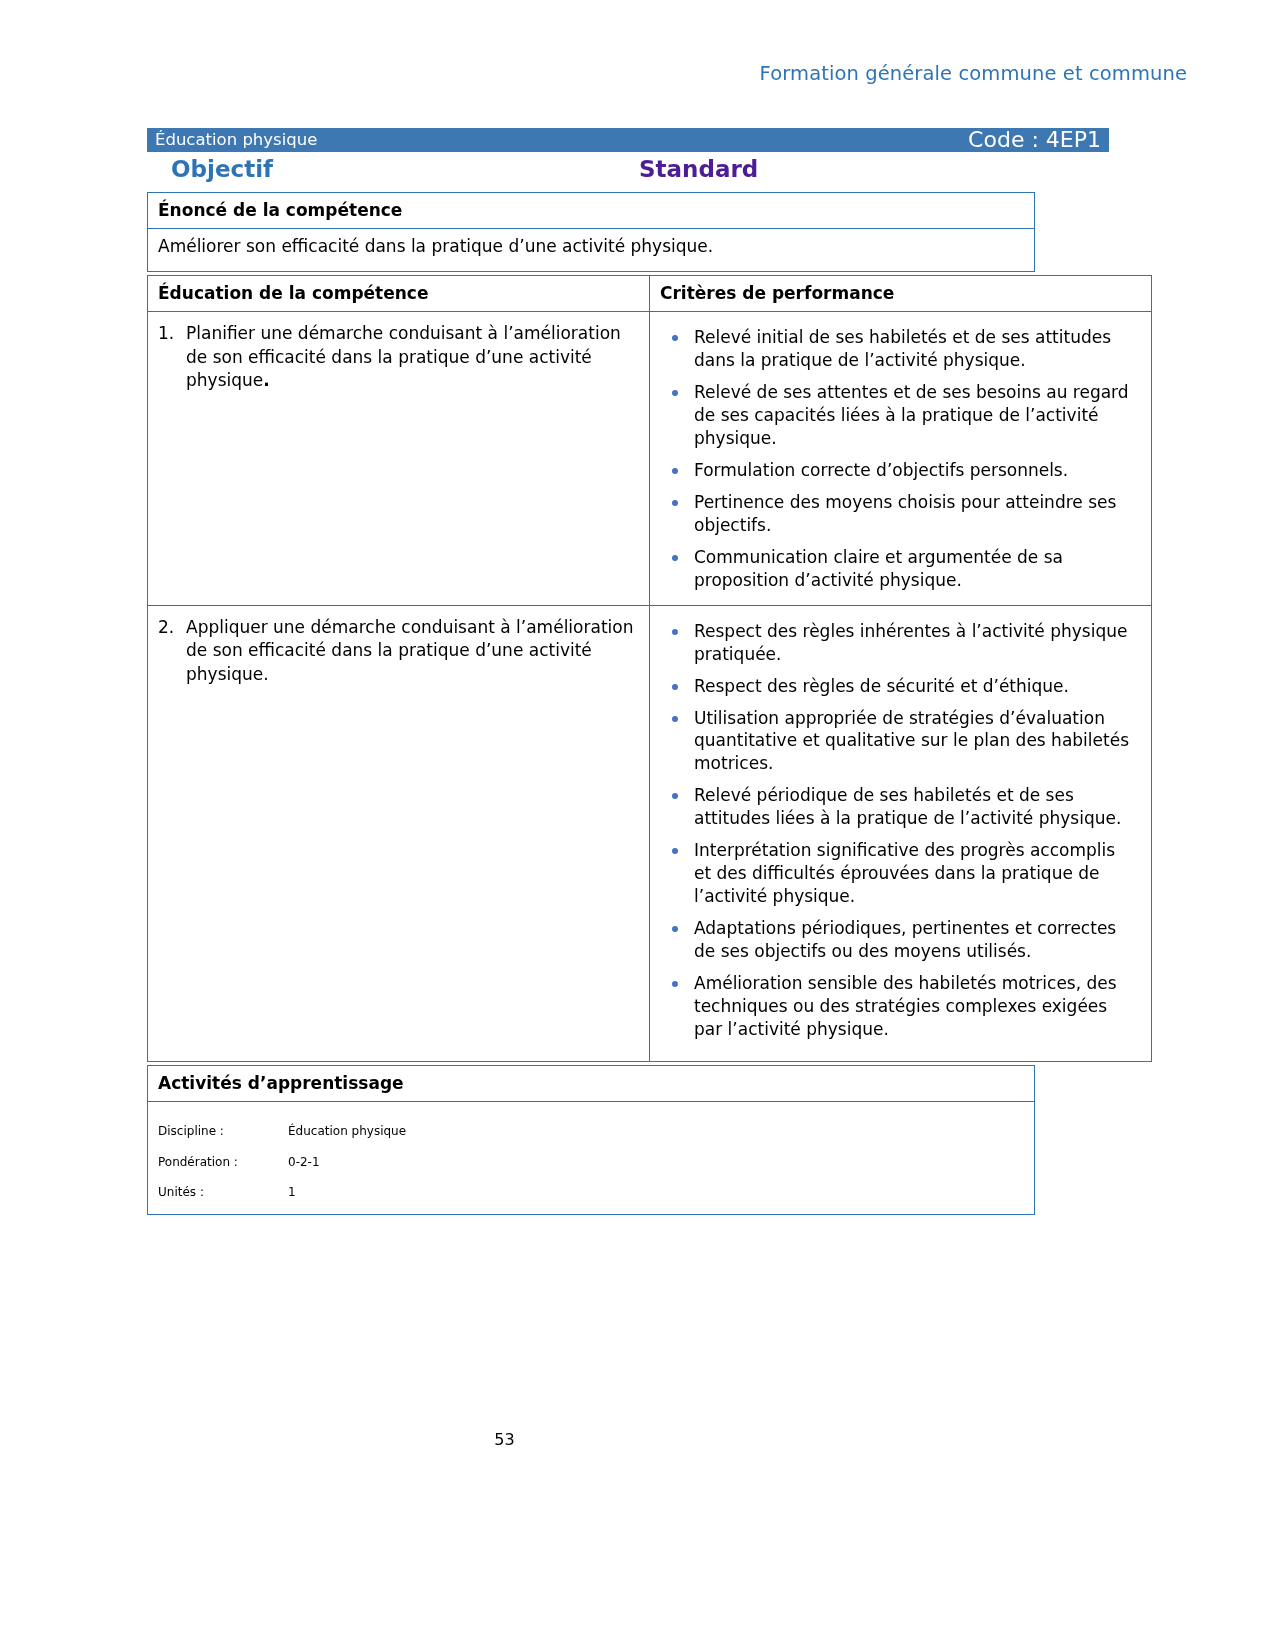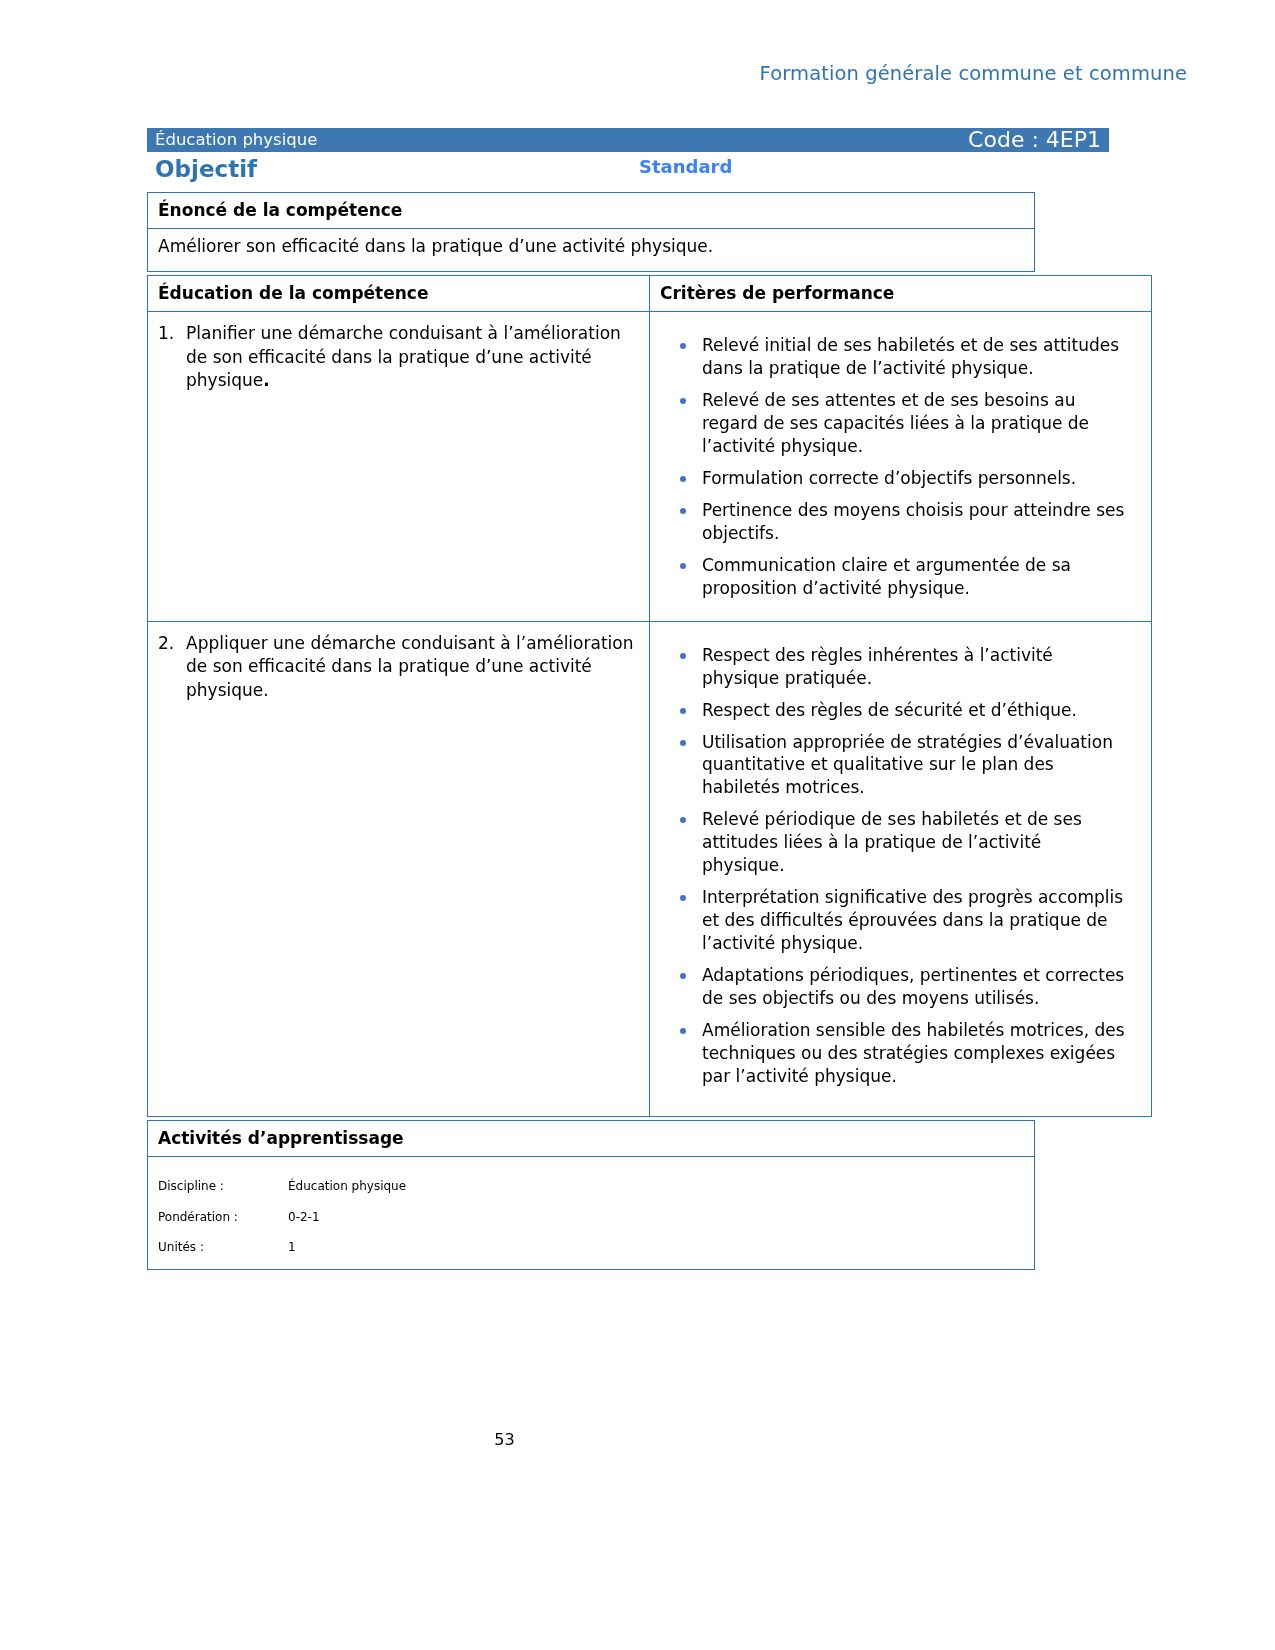"Objectif" .obj-std .objectif { left: 8px -> 24px }
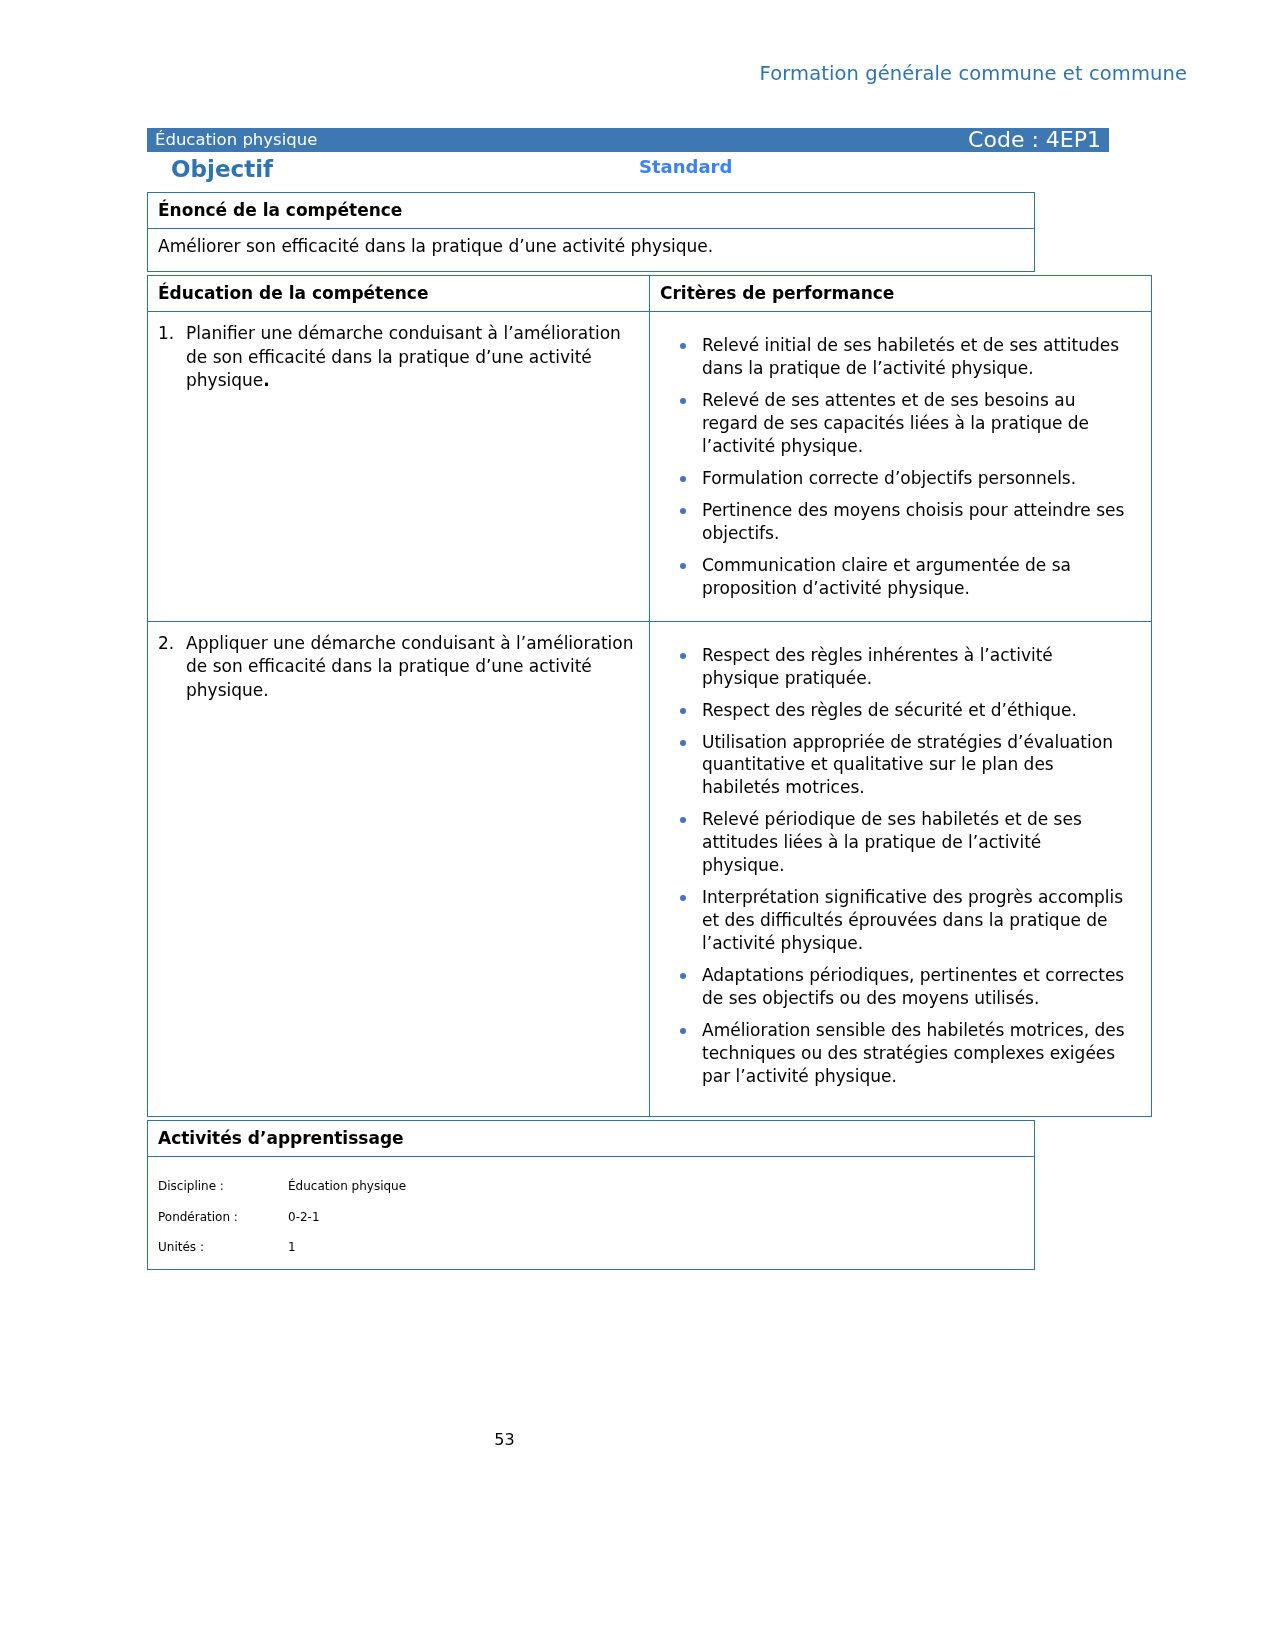"Standard" .obj-std .standard { color: #3b82f6 -> #4c1d95; font-size: 18px -> 23px }
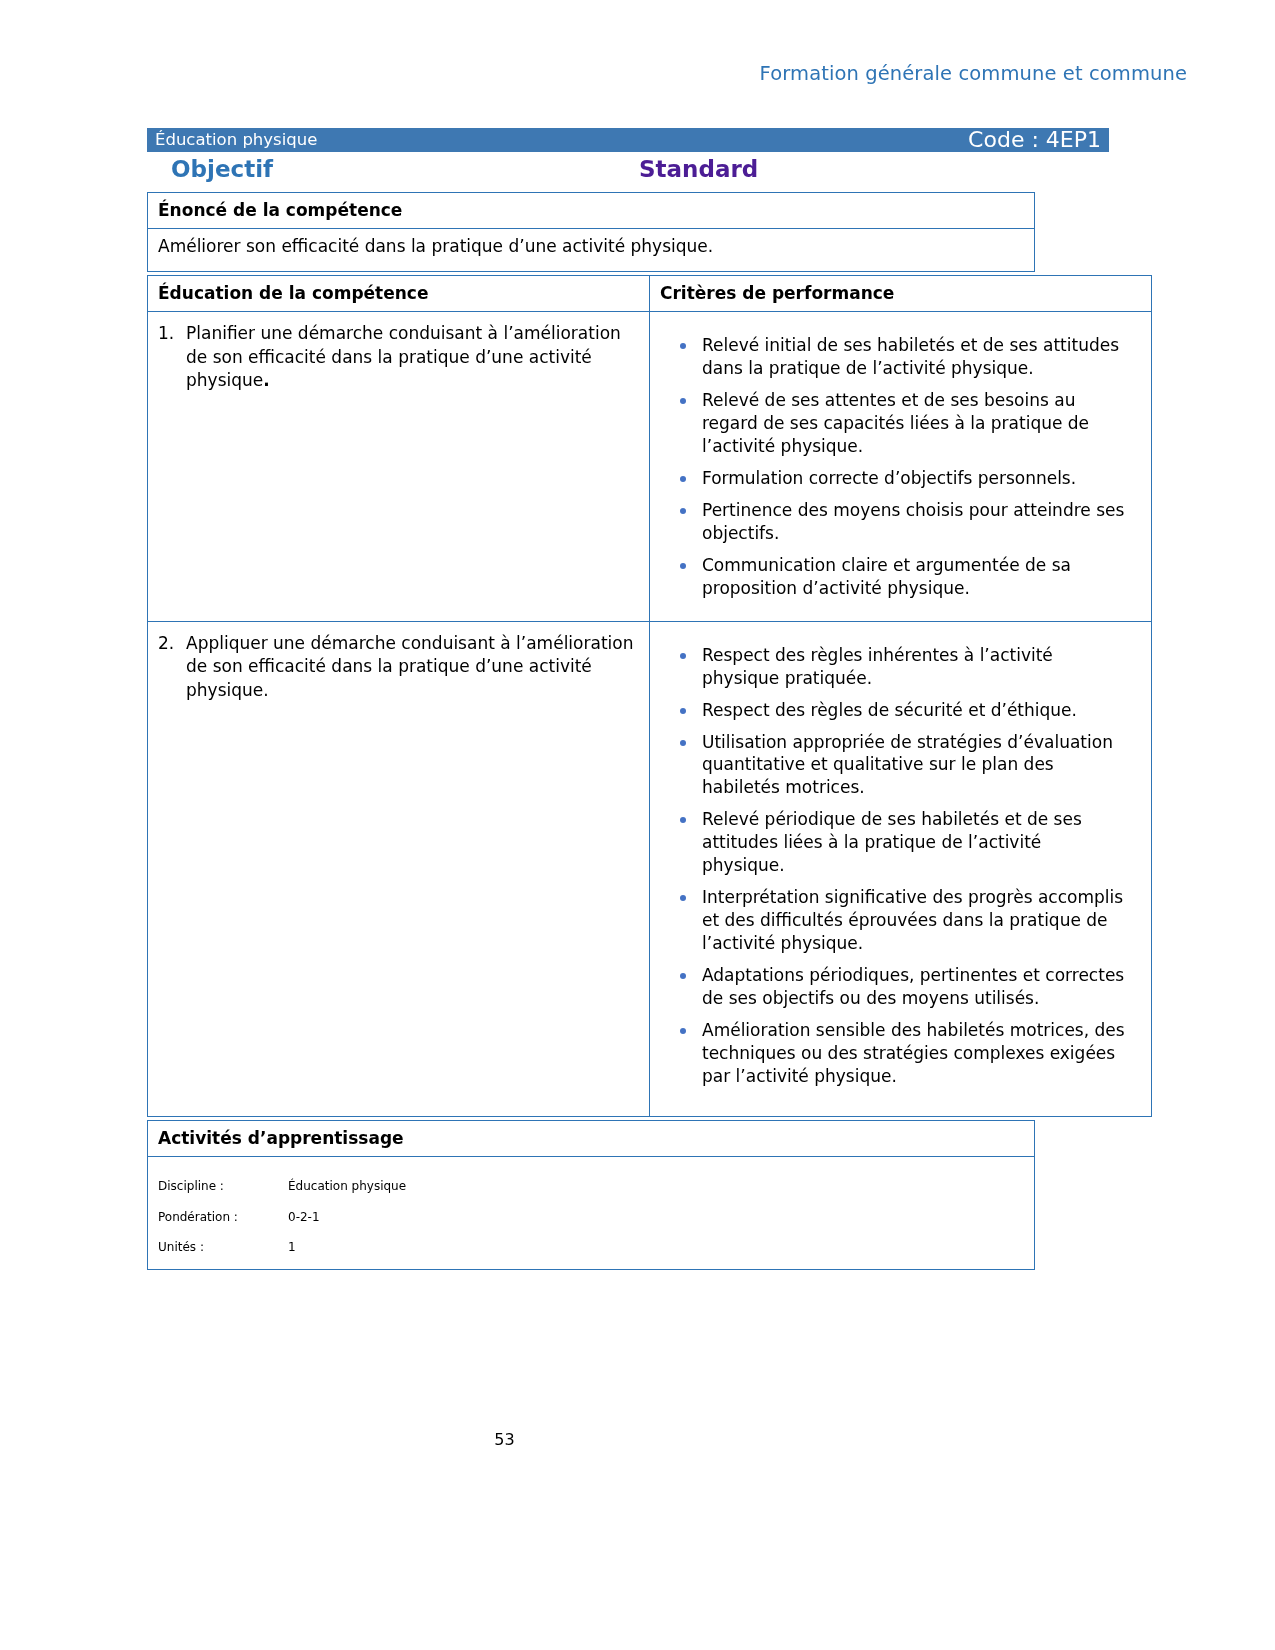"Relevé initial de ses habiletés" ul.crit { margin: 12px -> 4px }
